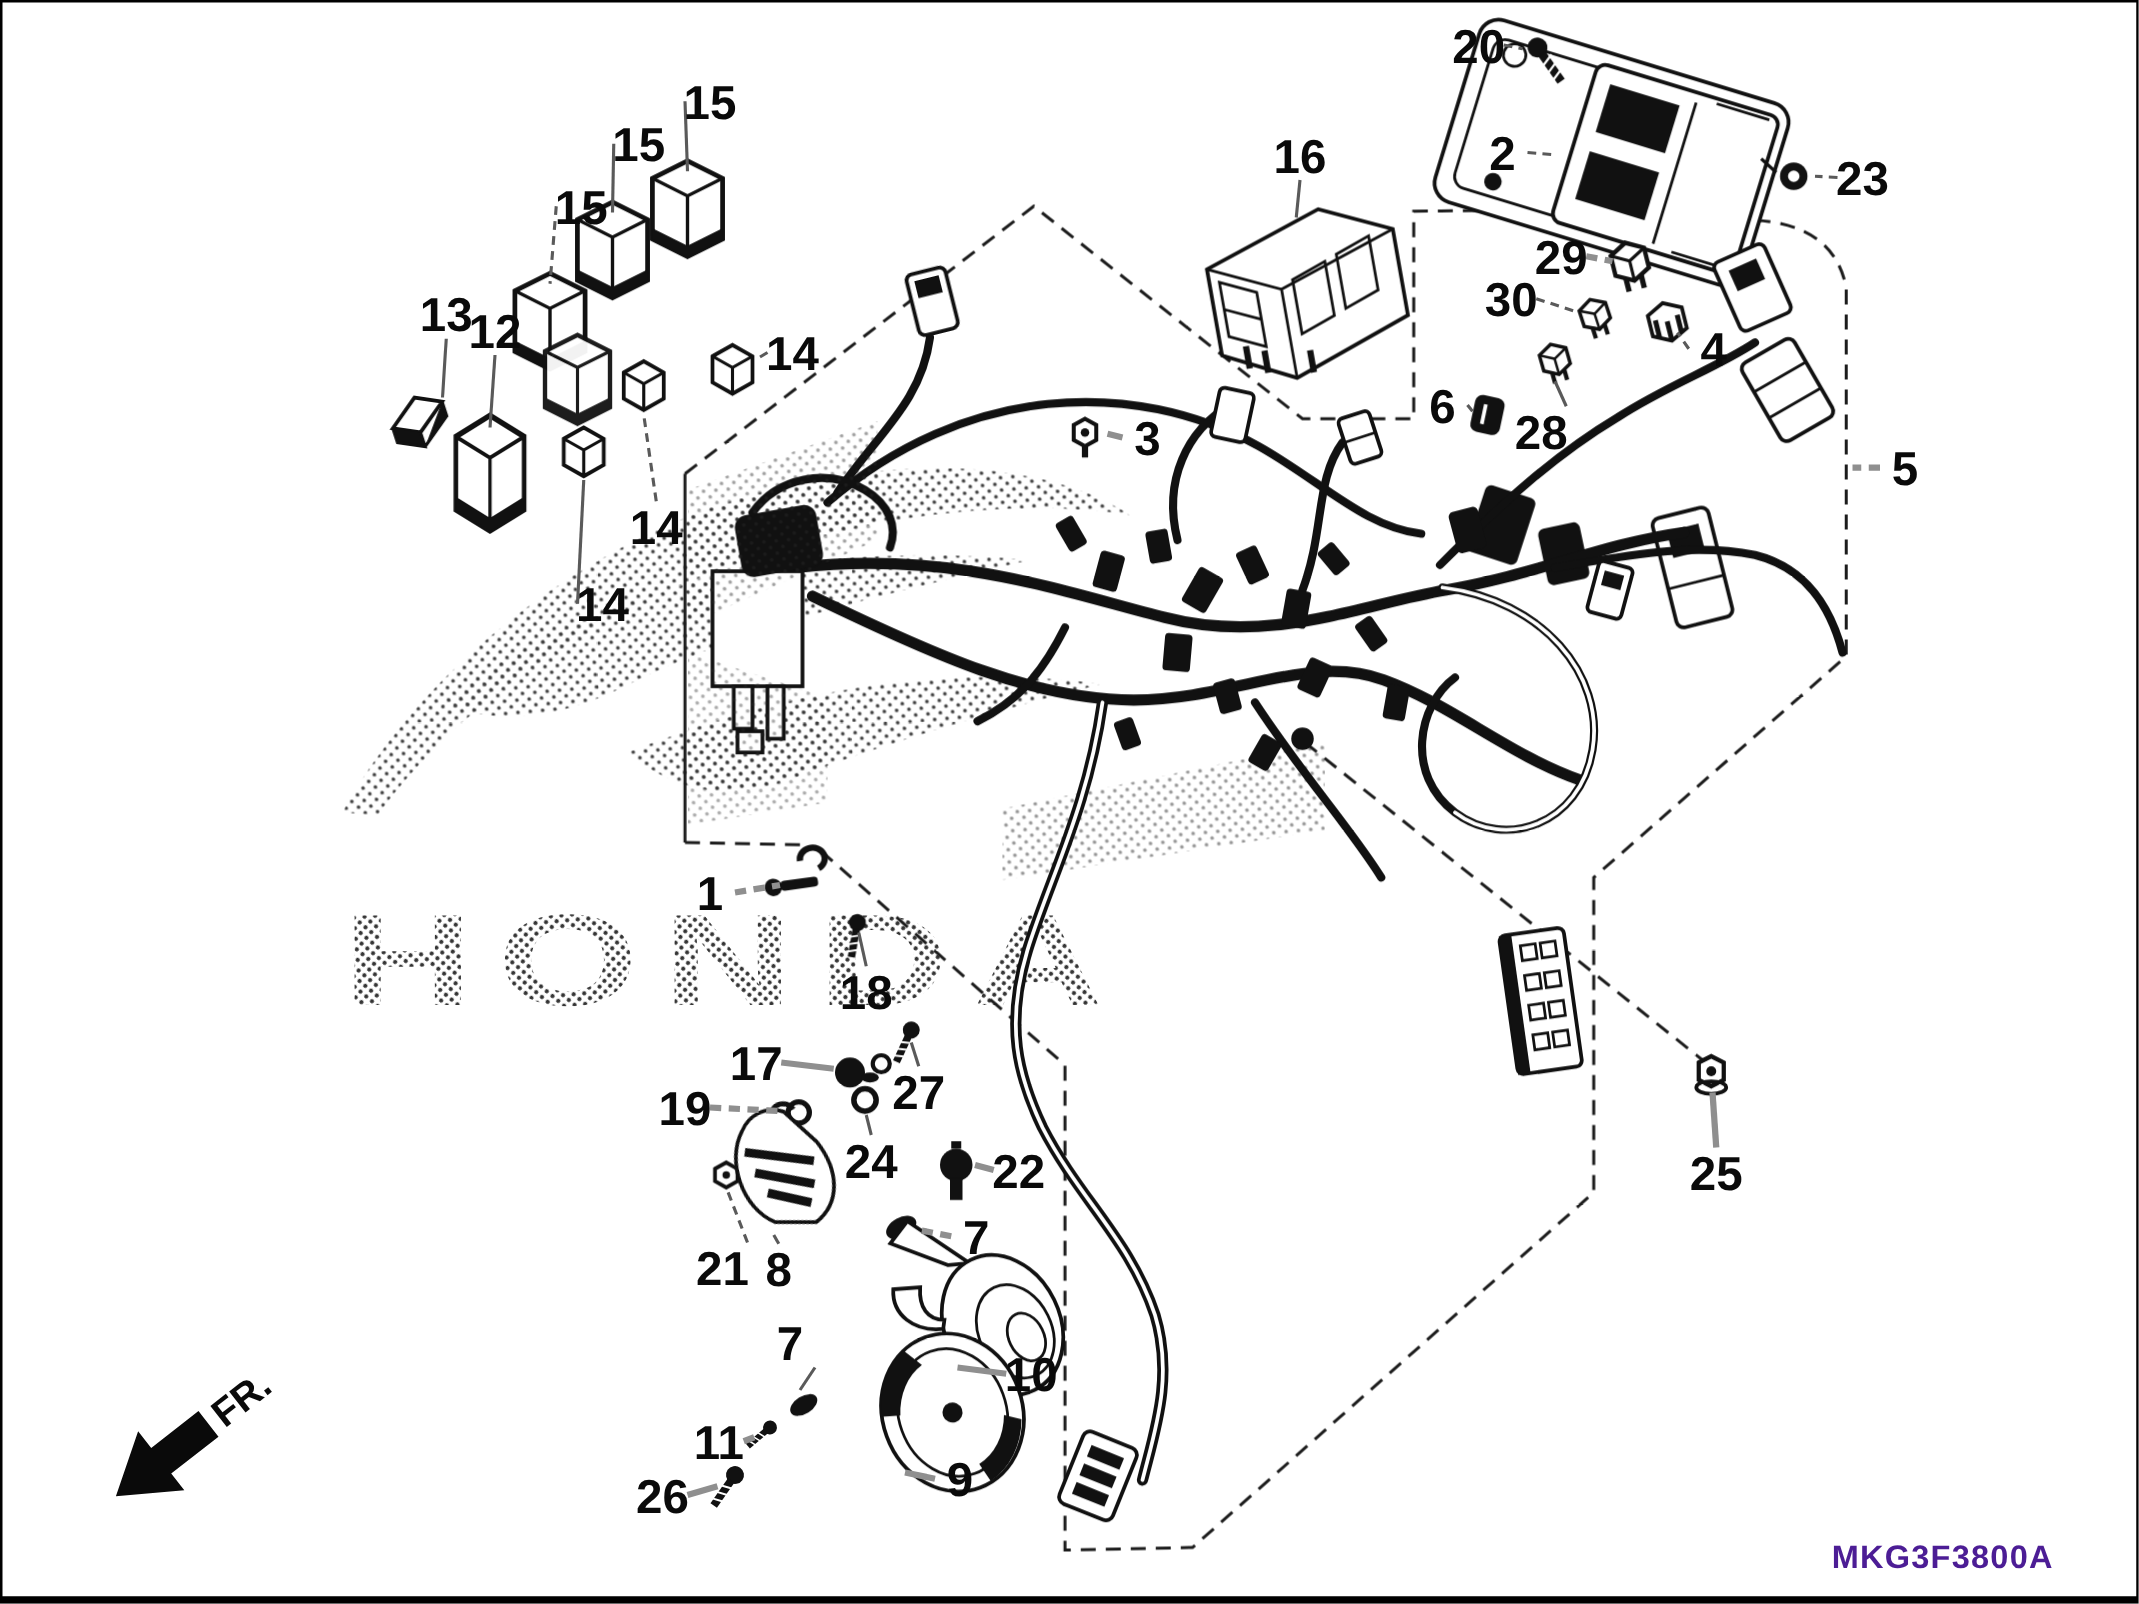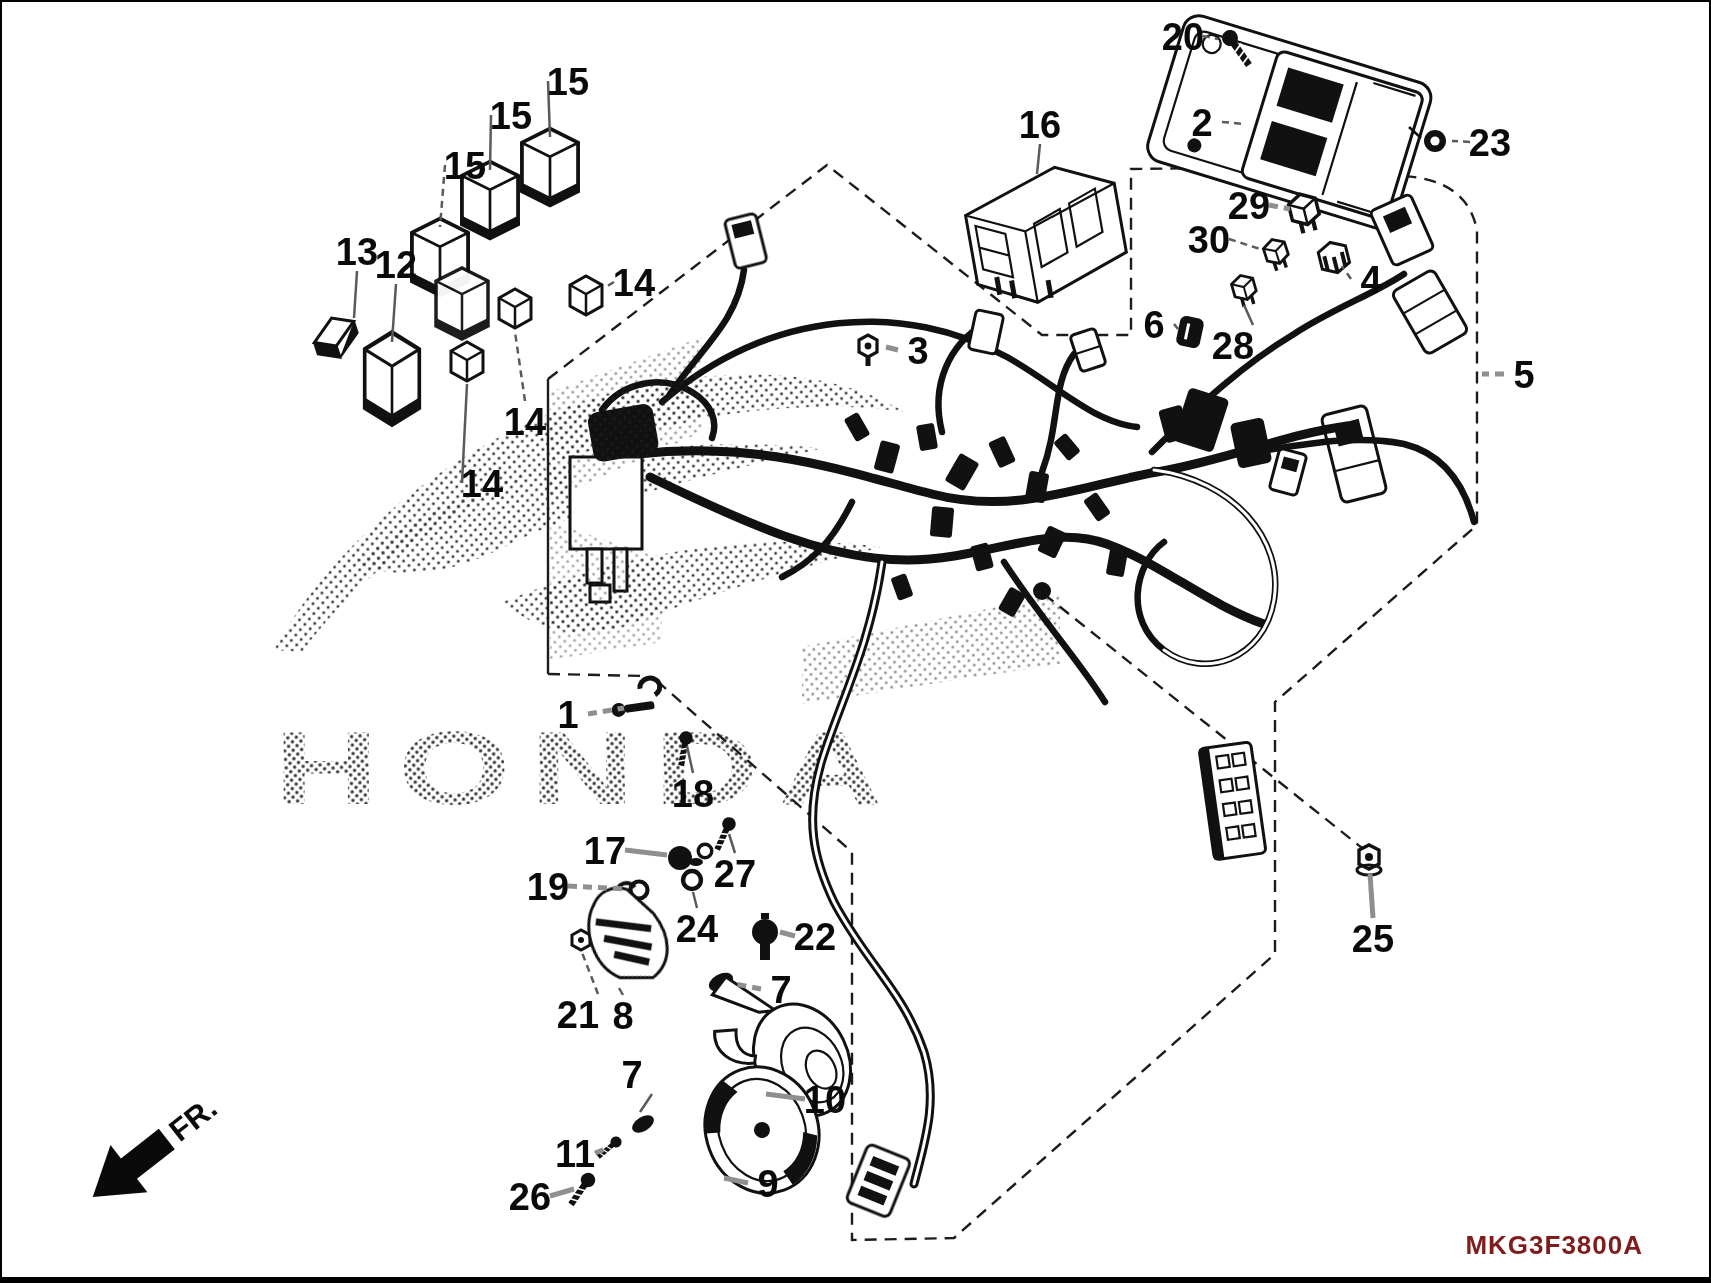"MKG3F3800A" .code-label { color: #7f1d1d -> #4c1d95 }
